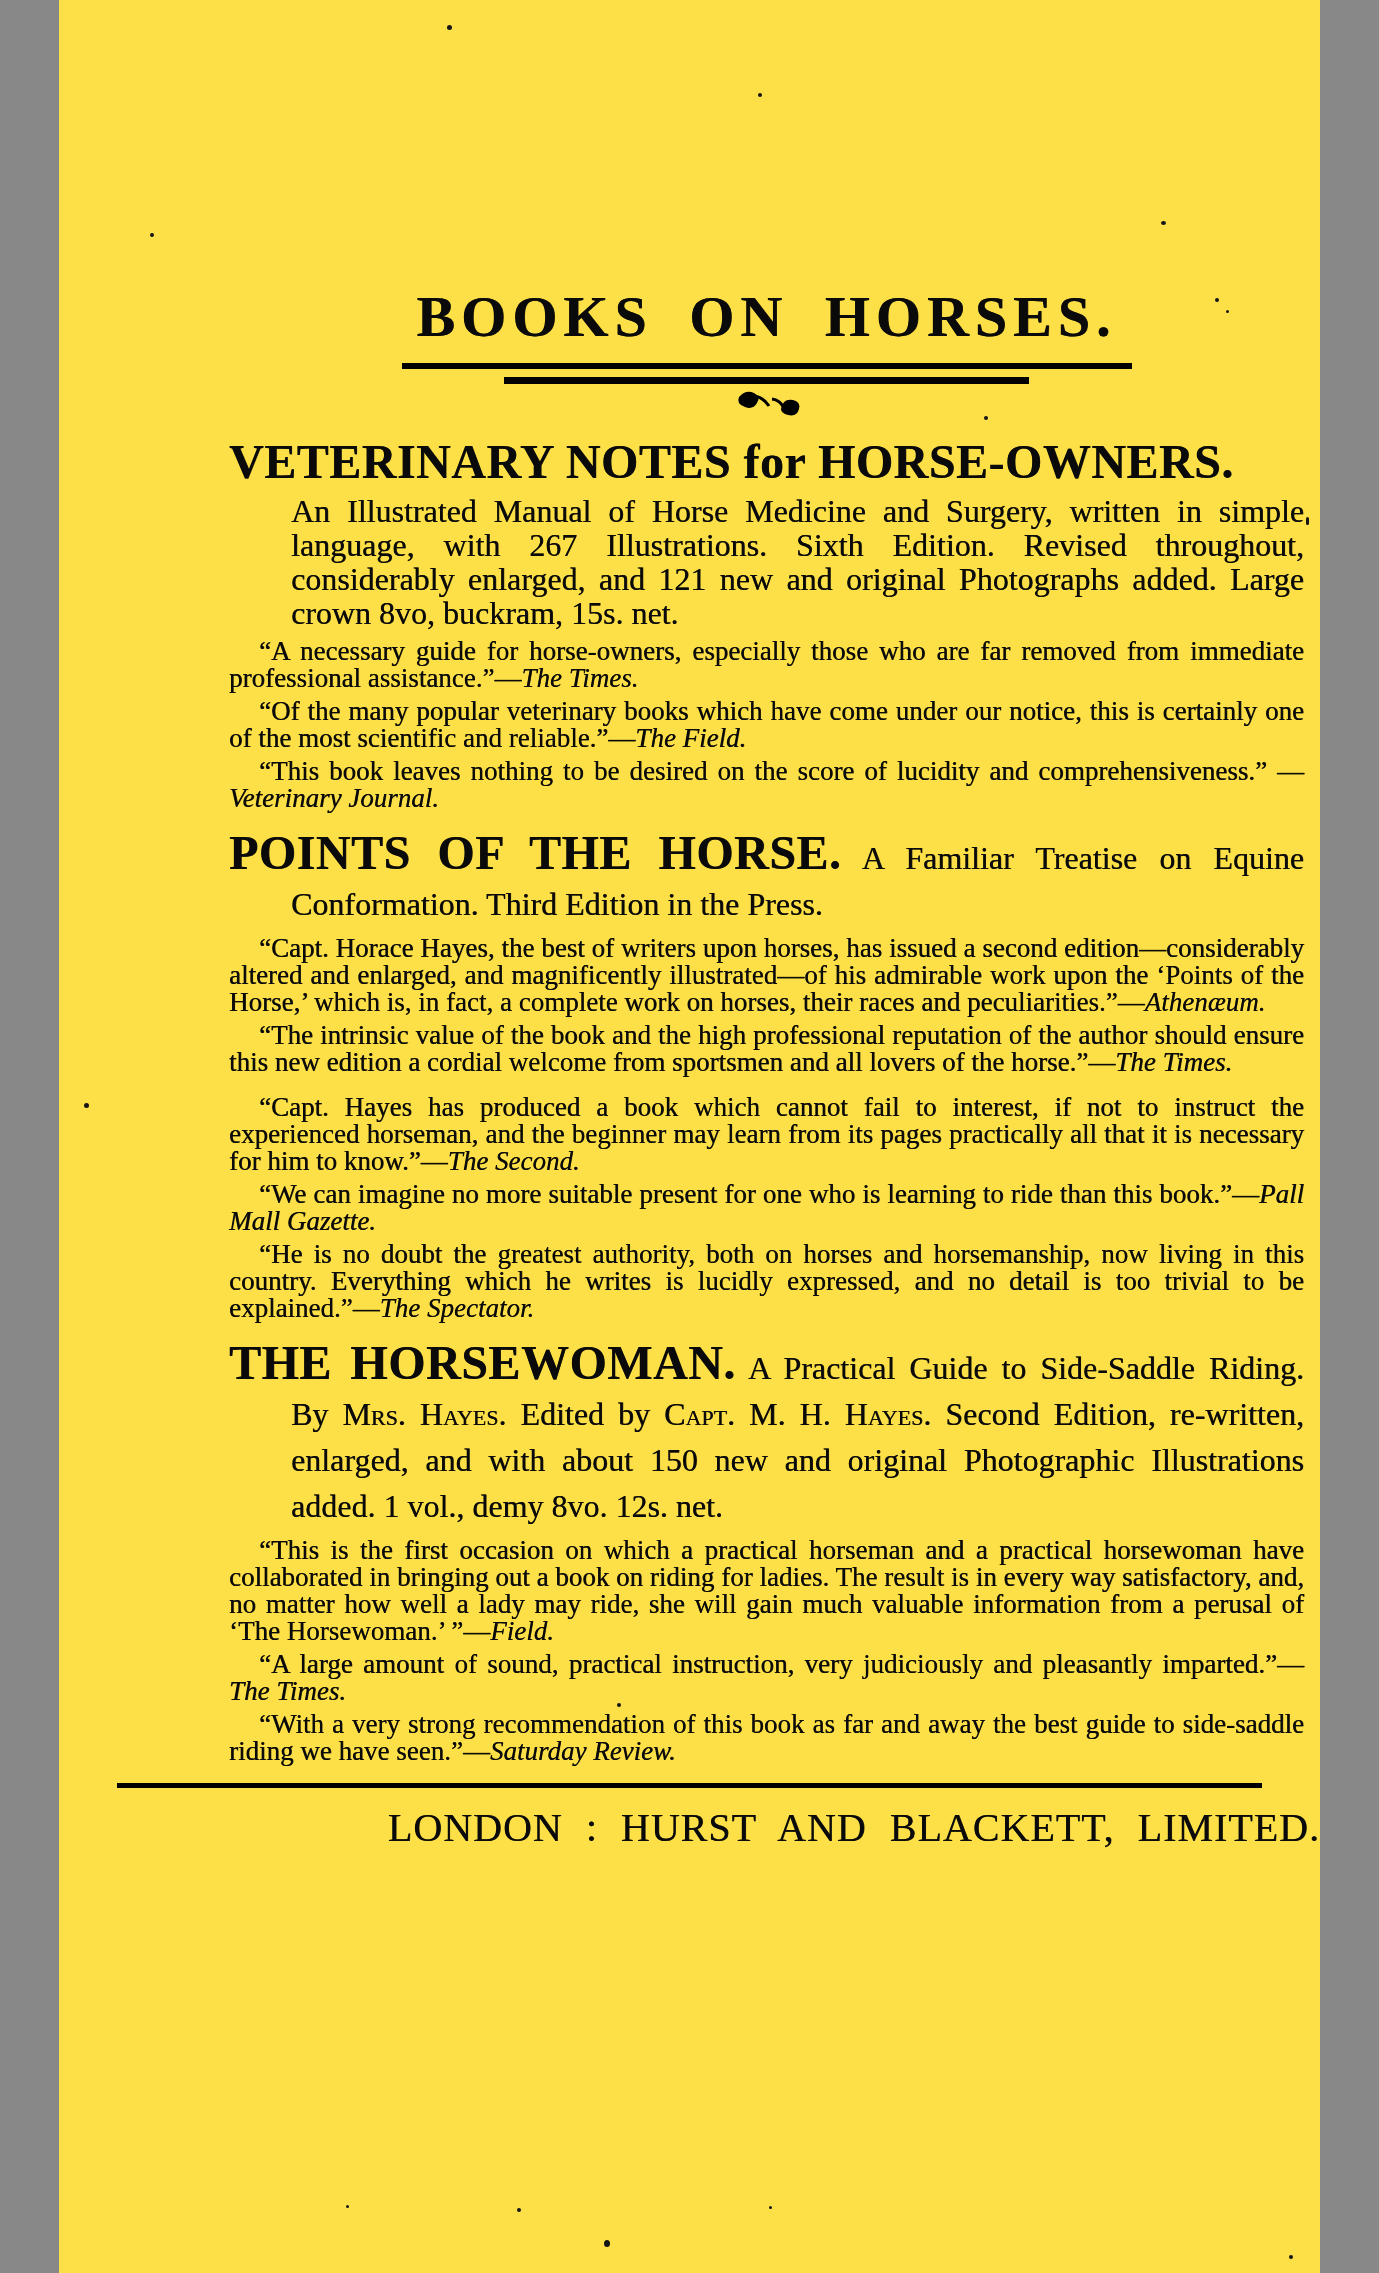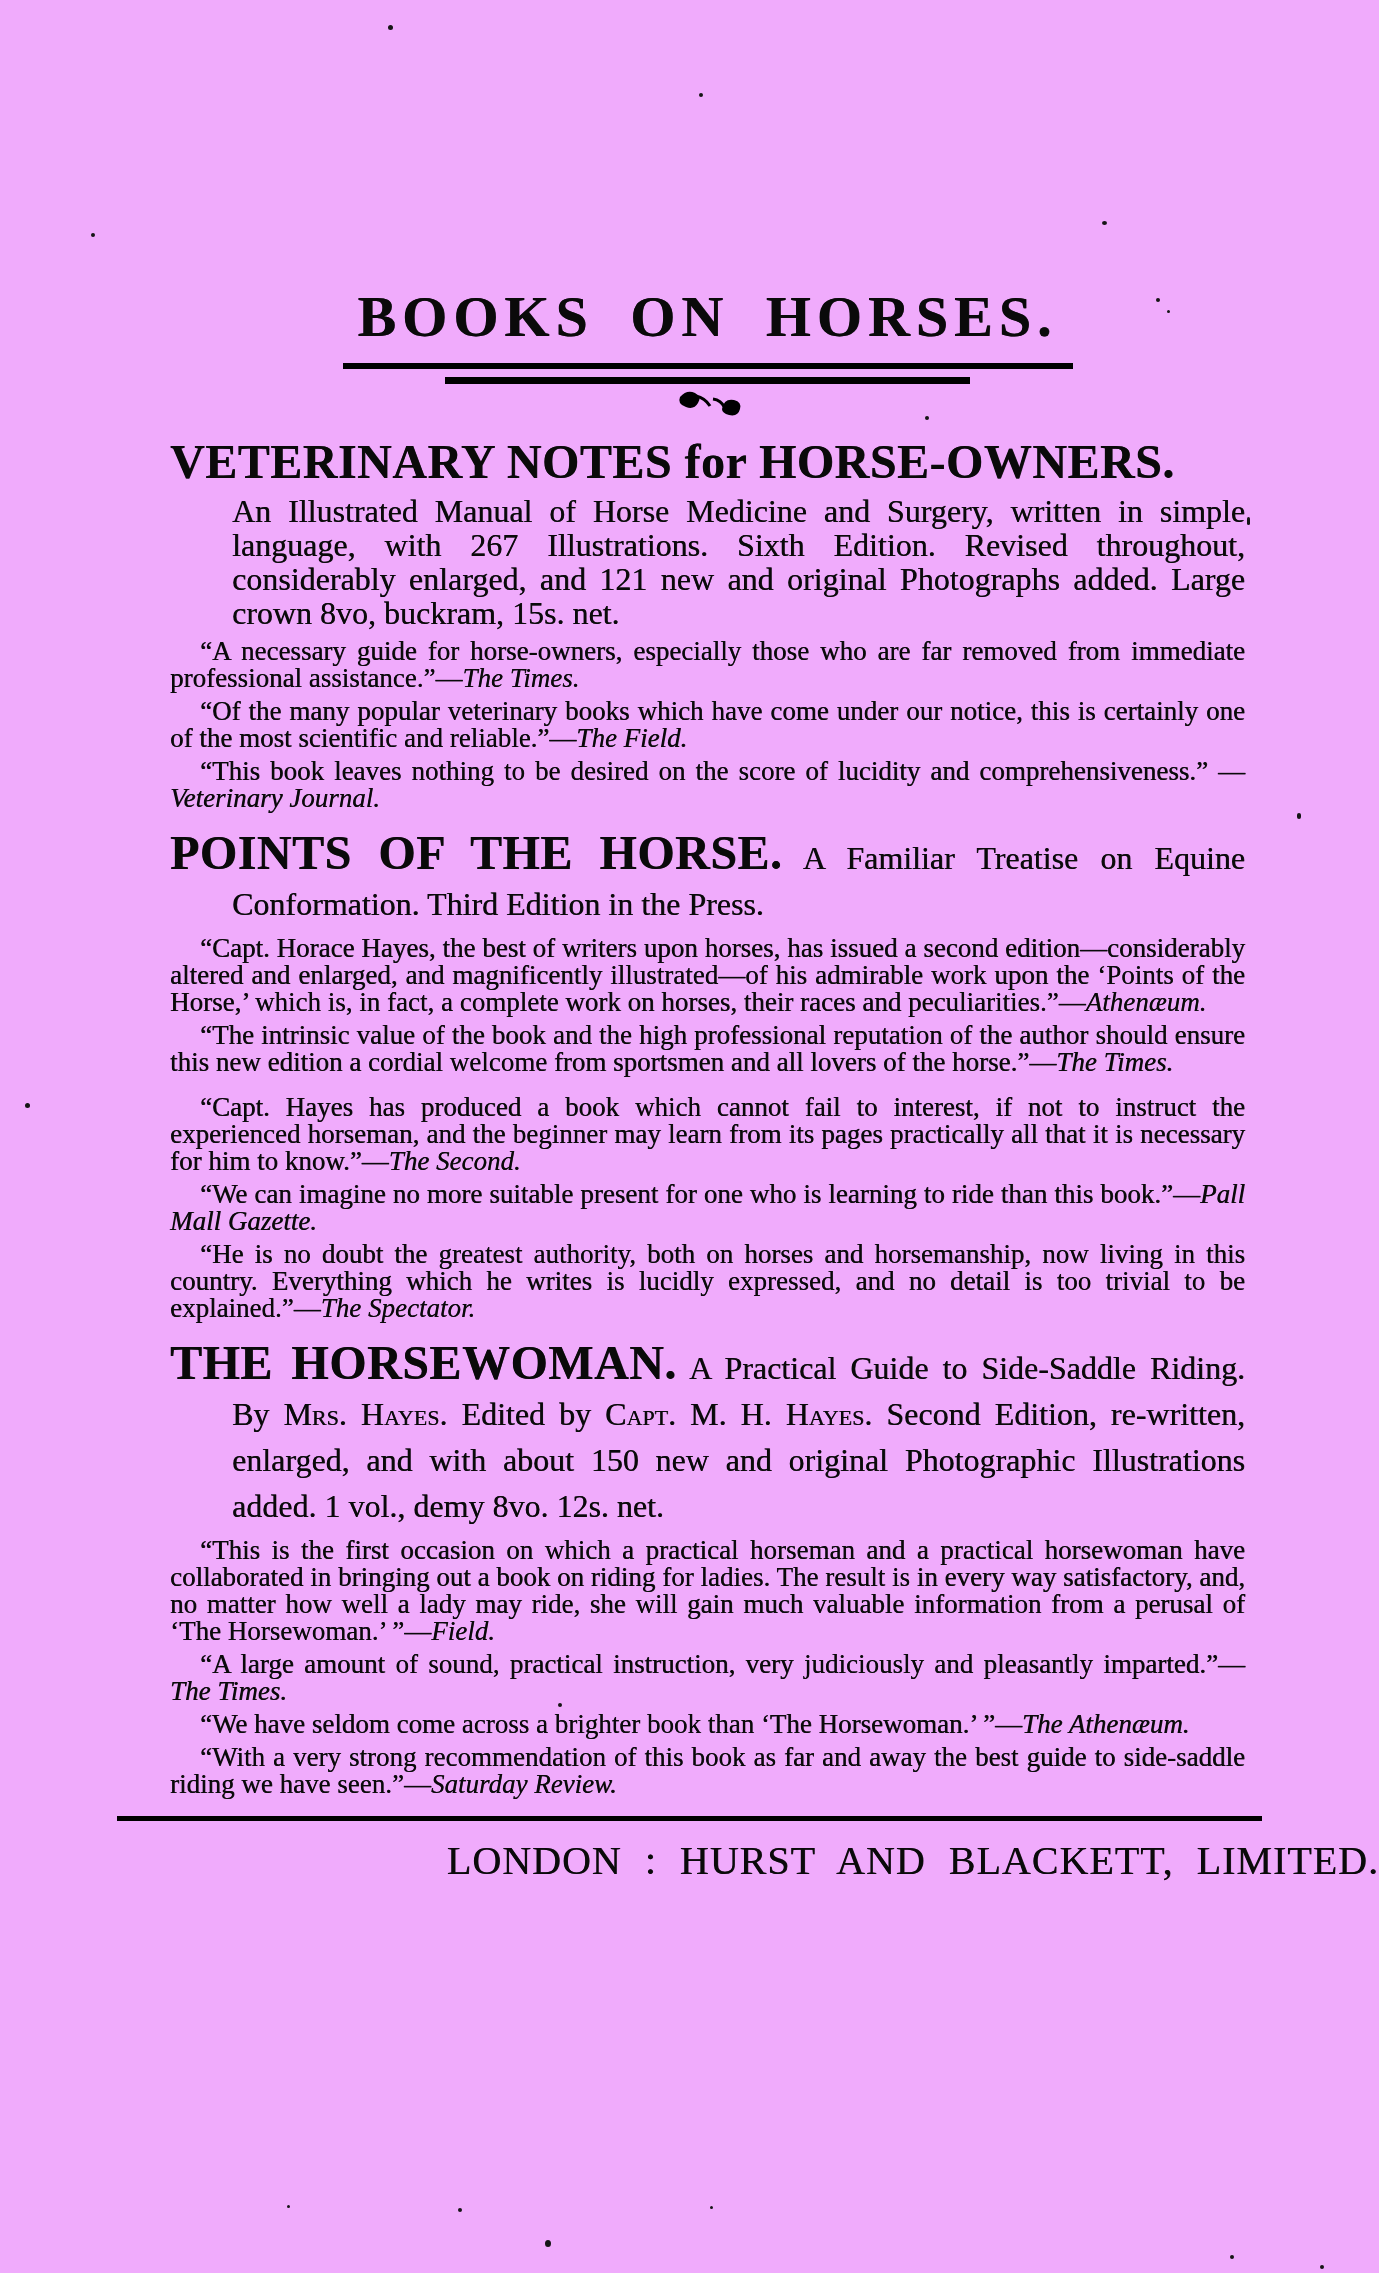"BOOKS ON HORSES." .page { background: #f0abfc -> #fde047; width: 1379px -> 1261px }
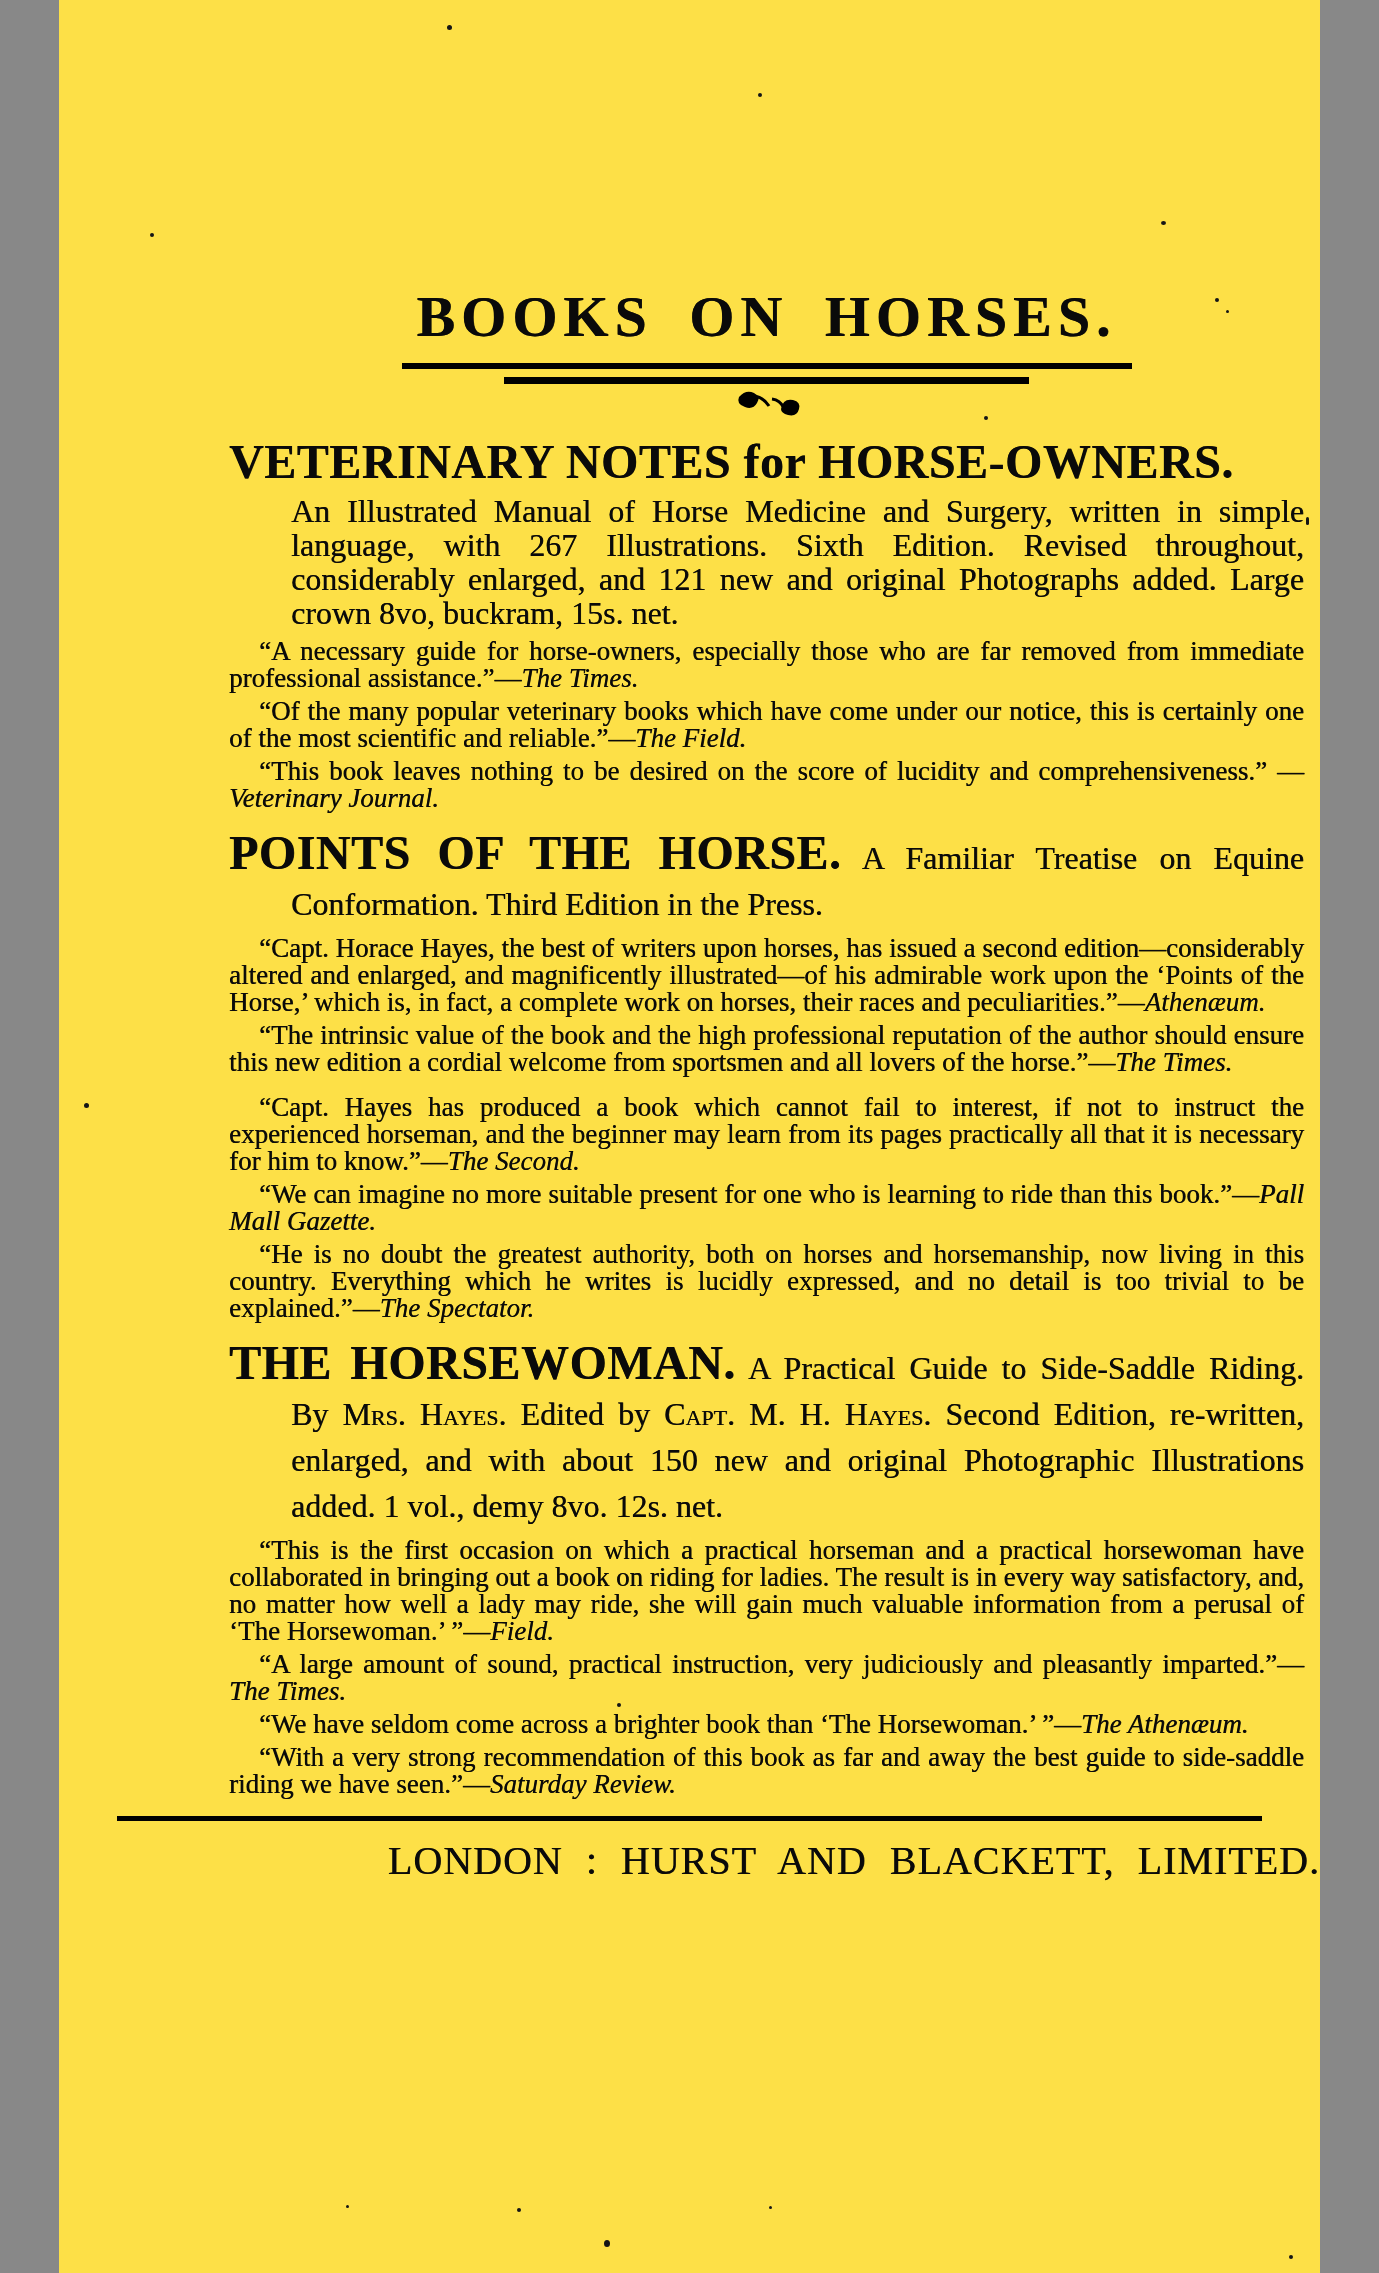"“We have seldom come across" p.quote { html: <p><span>“We have seldom come across a brighter book than ‘The Horsewoman.’ ”—</span><i>The Athenæum.</i></p> -> none }
